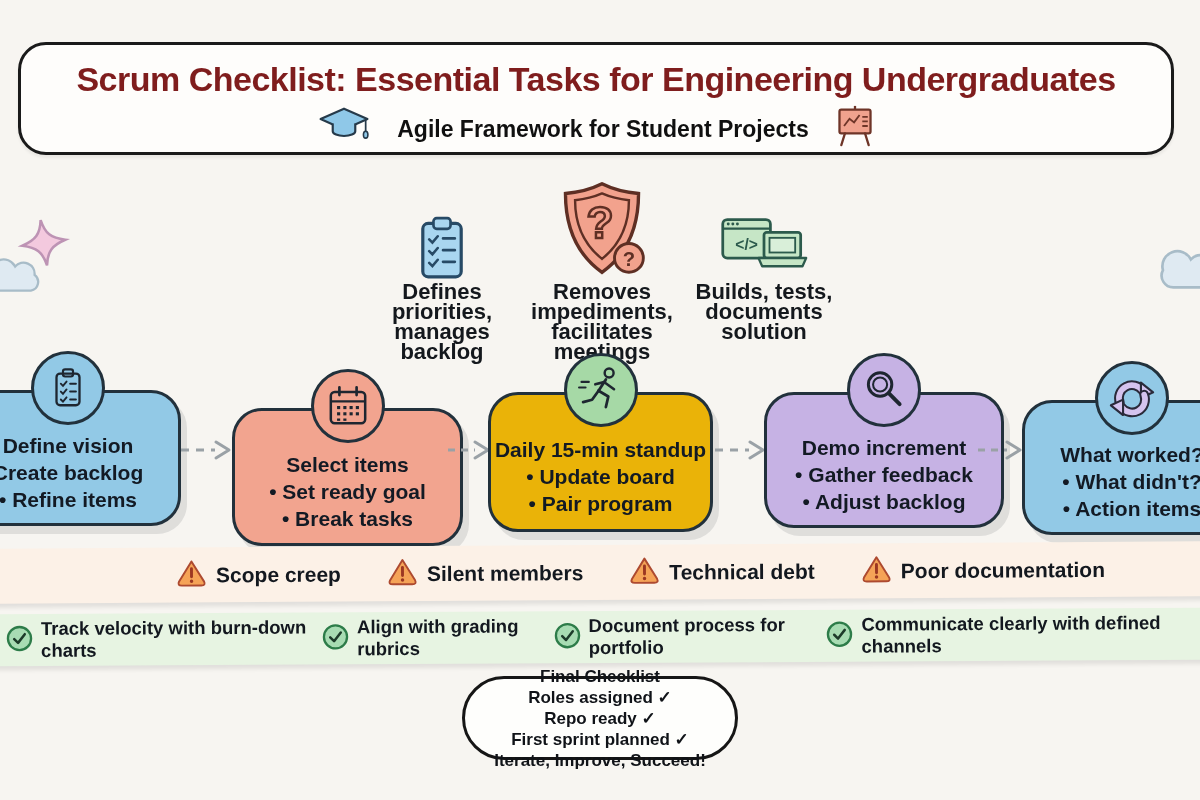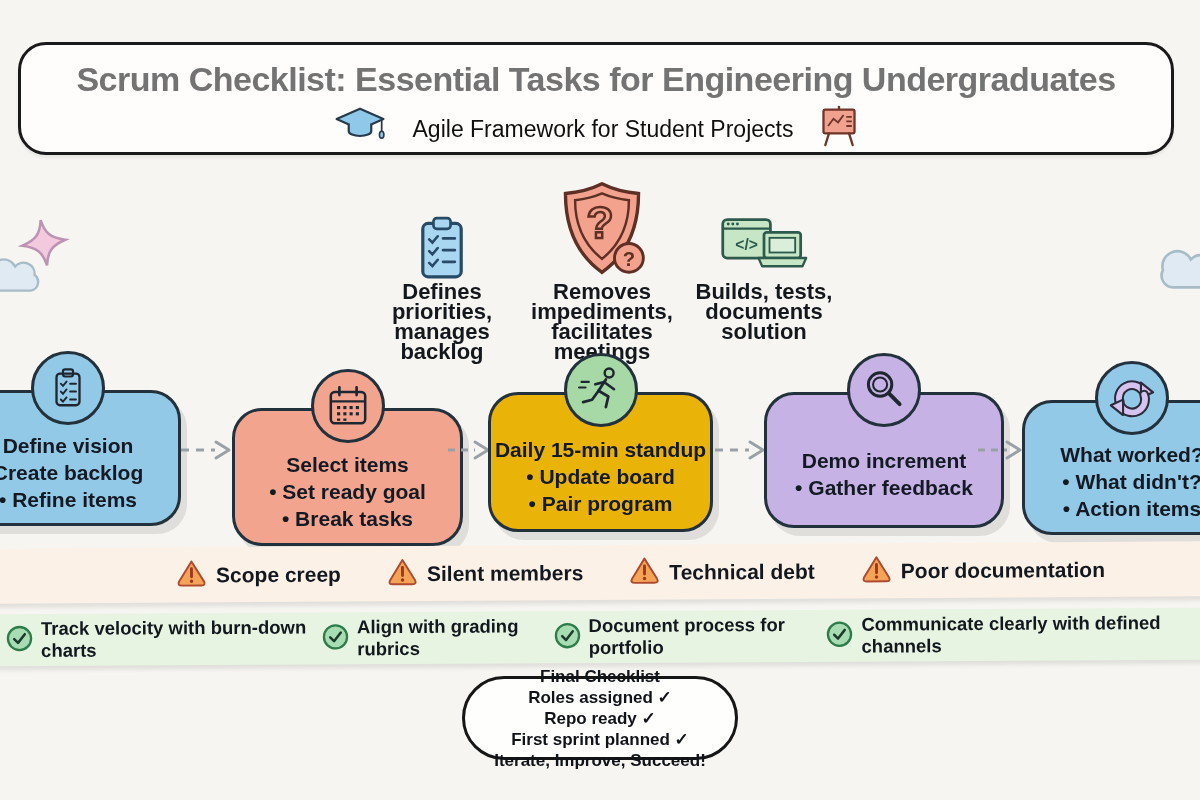"Scrum Checklist: Essential Tasks for" .banner-title { color: #737373 -> #7f1d1d }
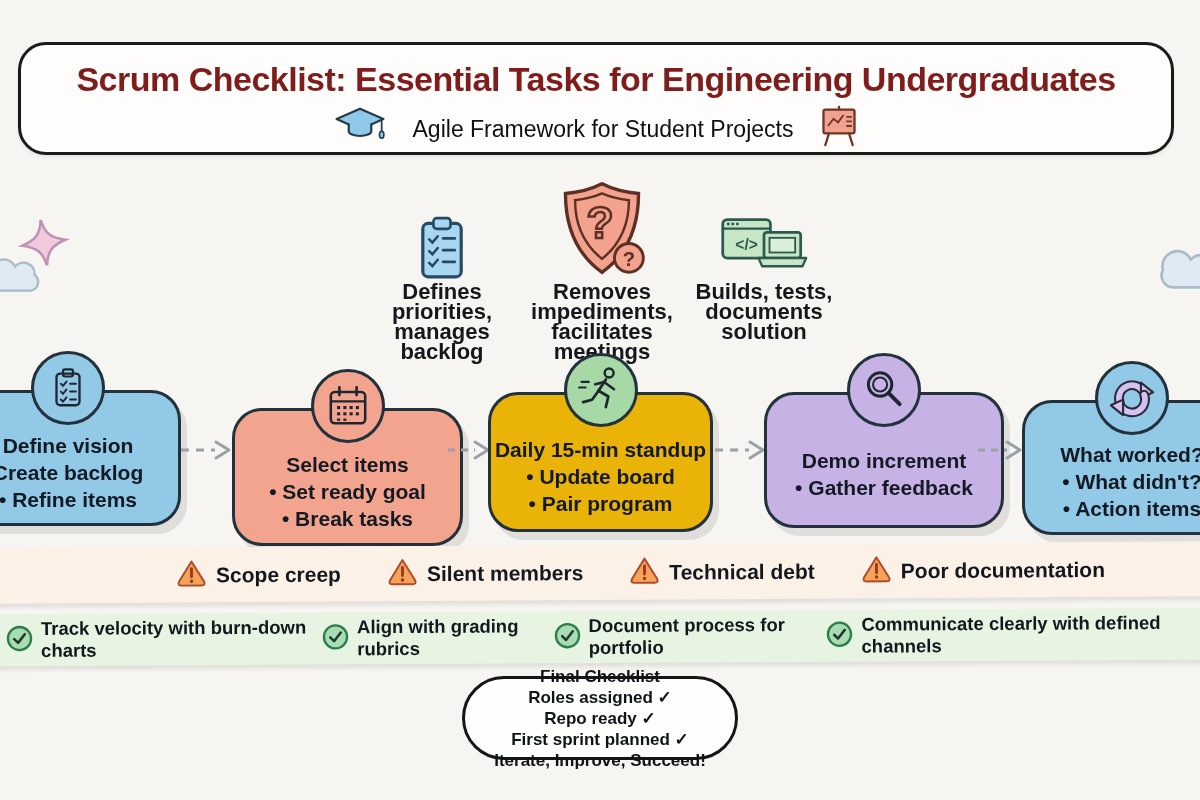"Agile Framework for Student Projects" .banner-sub { font-weight: normal -> bold }
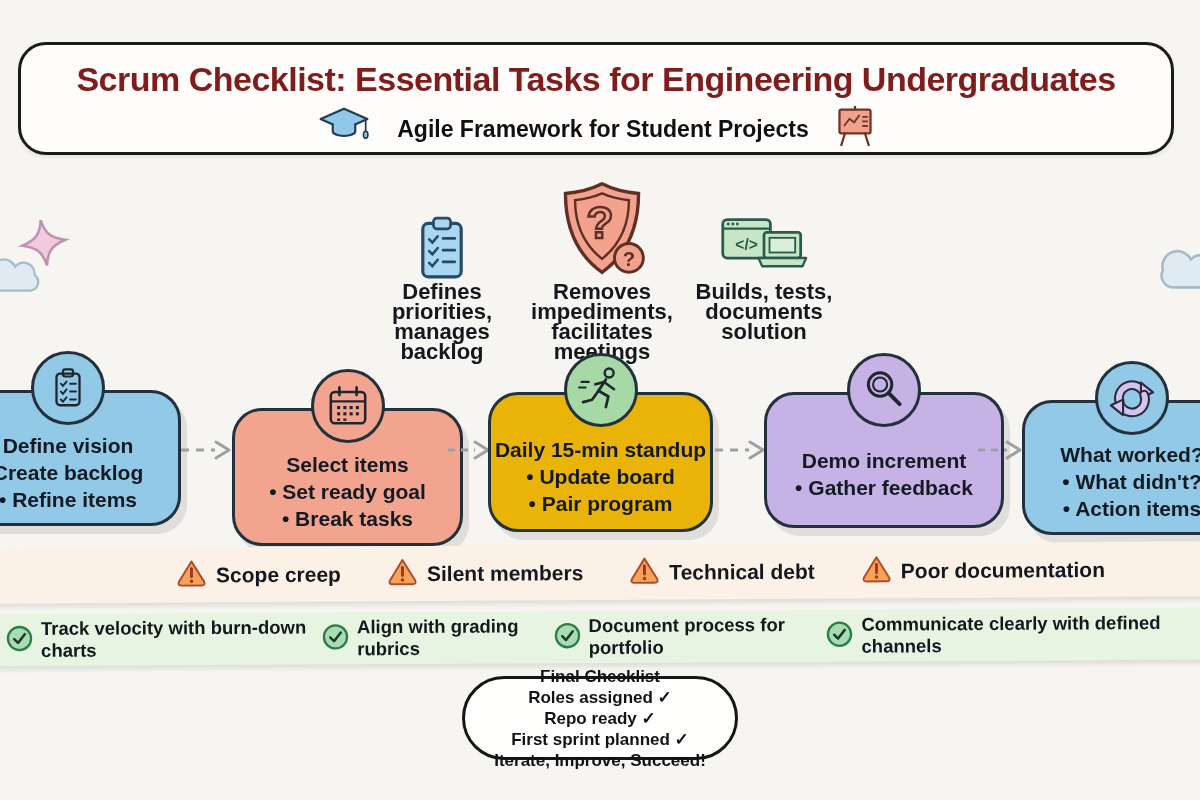"• Adjust backlog" div { html: none -> <div>• Adjust backlog</div> }
